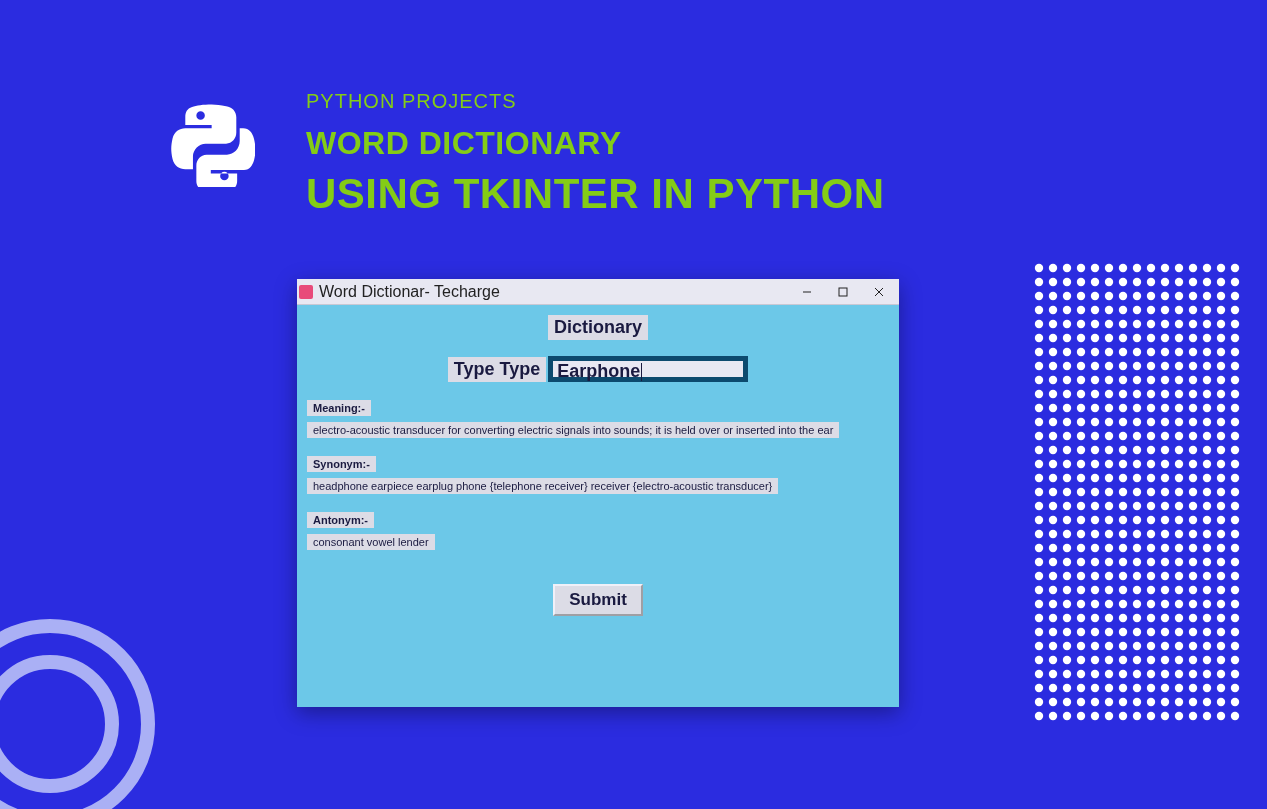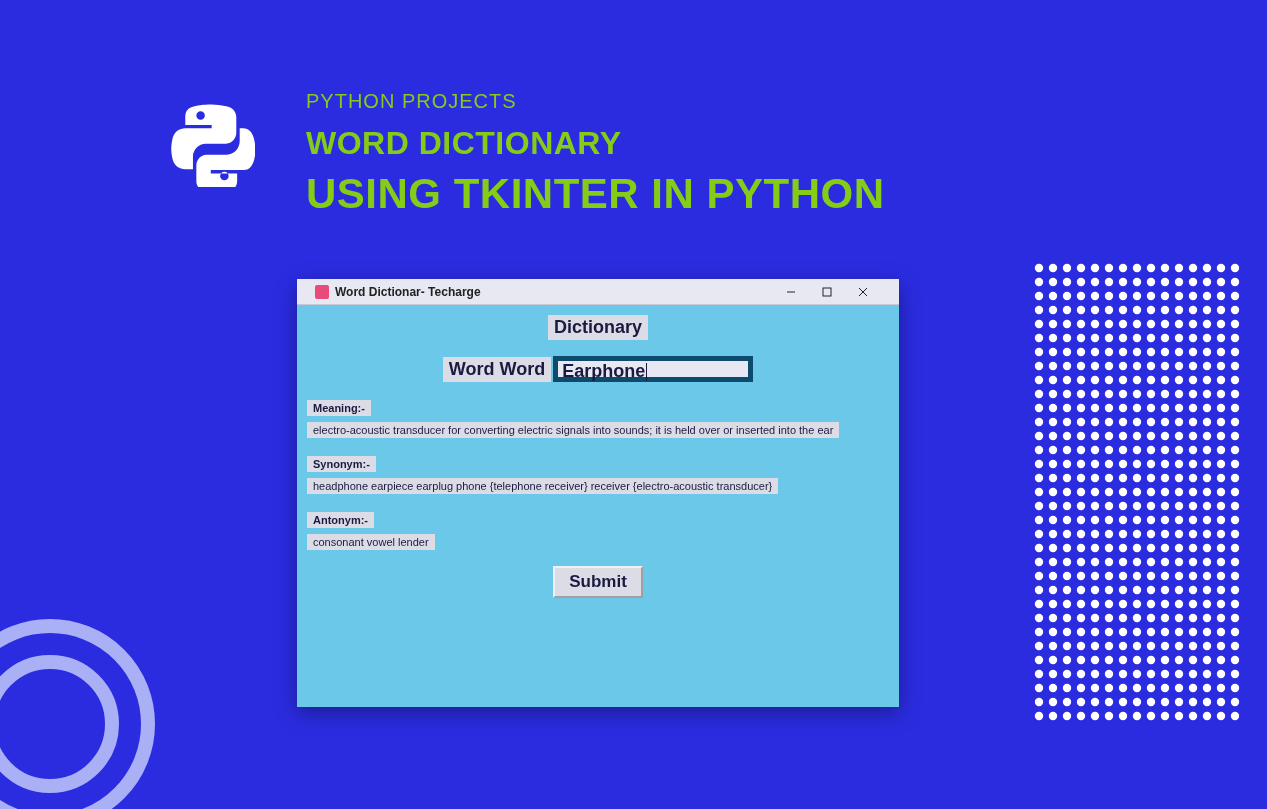"Word Dictionar- Techarge" .titlebar { font-size: 12px -> 16px; font-weight: bold -> none; padding: 0 18px -> 0 2px }
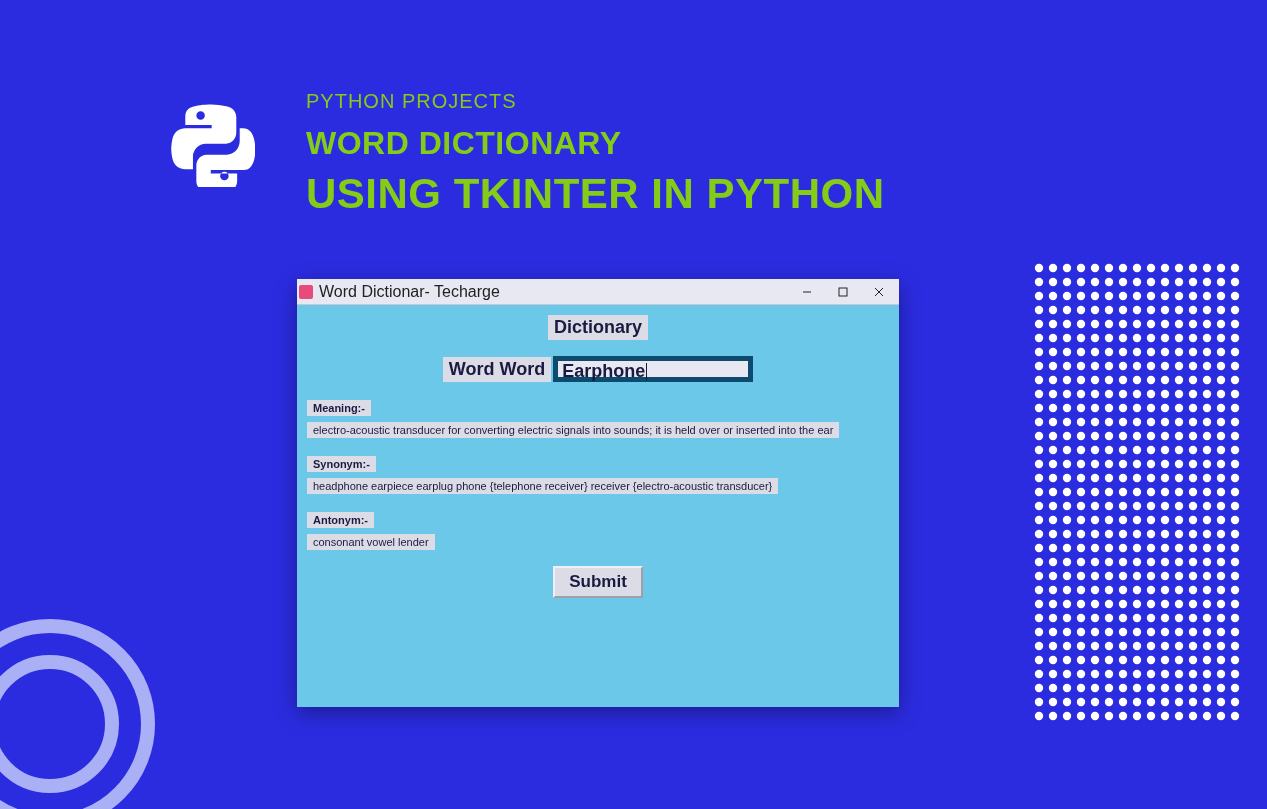"Word Word" span.tk-label { text: Word Word -> Type Type }
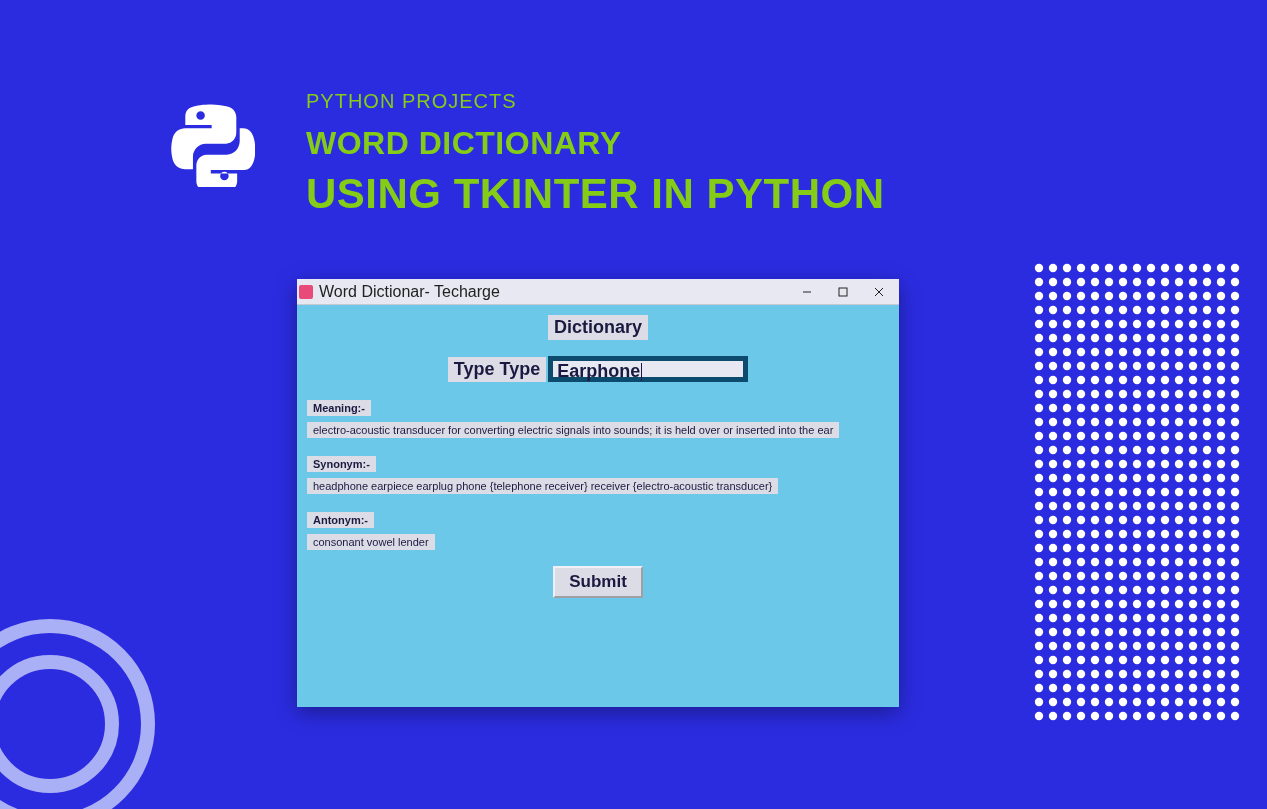"Submit" .submit-row { margin-top: 16px -> 34px }
